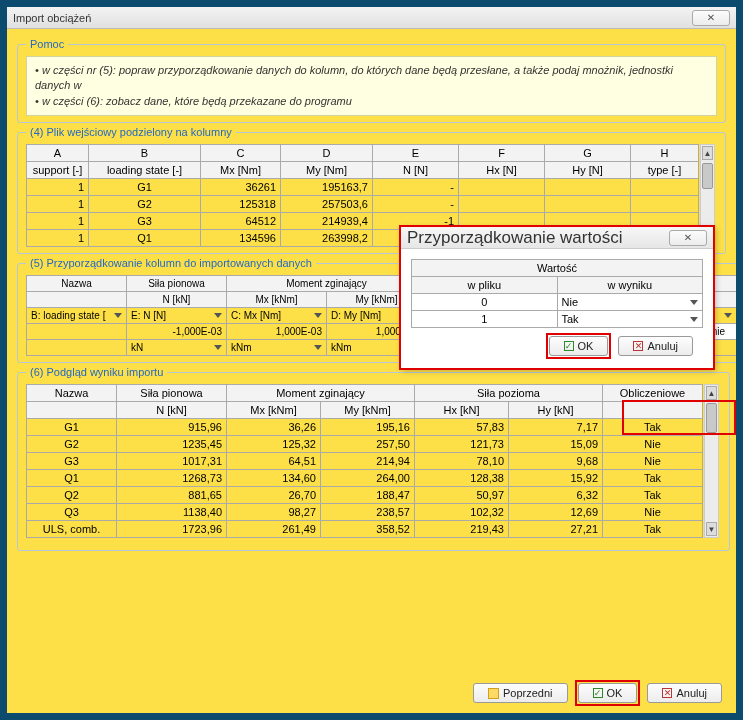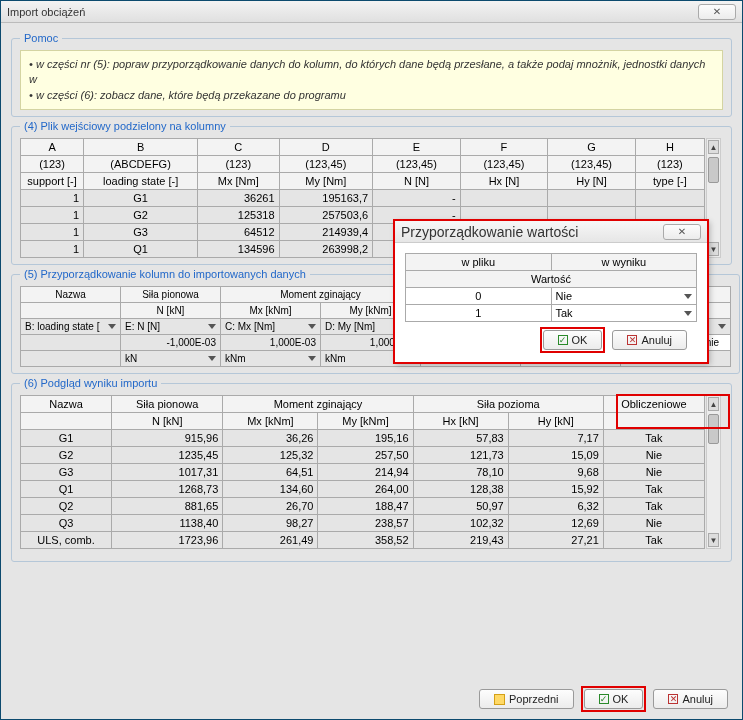"Import obciążeń" .window { background: #e5e5e5 -> #fde047; border: 1px solid #0c4a6e -> 7px solid #0c4a6e }
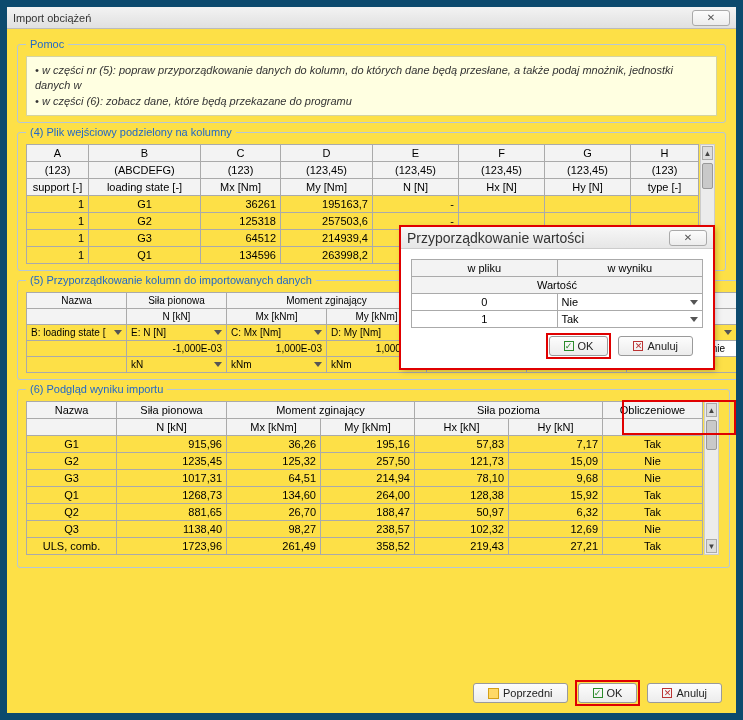"(123)" tr { html: <tr> <th>(123)</th> <th>(ABCDEFG)</th> <th>(123)</th> <th>(123,45)</th> <th>(123,45)</th> <th>(123,45)</th> <th>(123,45)</th> <th>(123)</th> </tr> -> none }
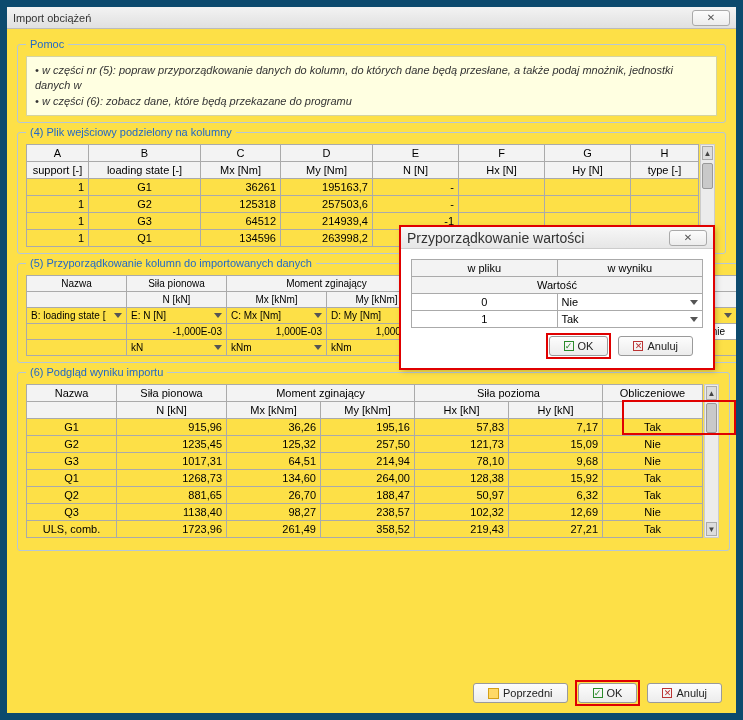"Przyporządkowanie wartości" .popup .ptitle .t { font-size: 14px -> 17px }
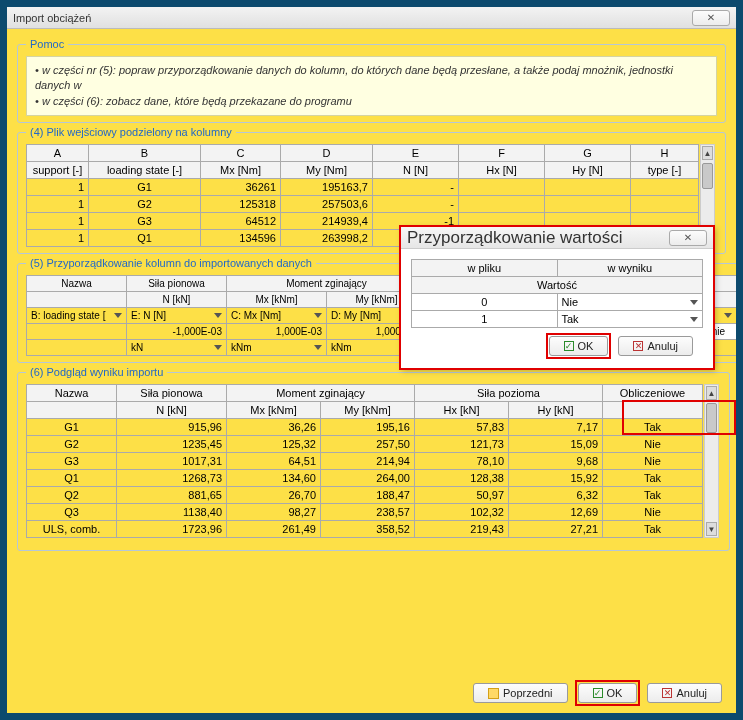"w pliku" tr { order: before "Wartość" -> after "Wartość" }
